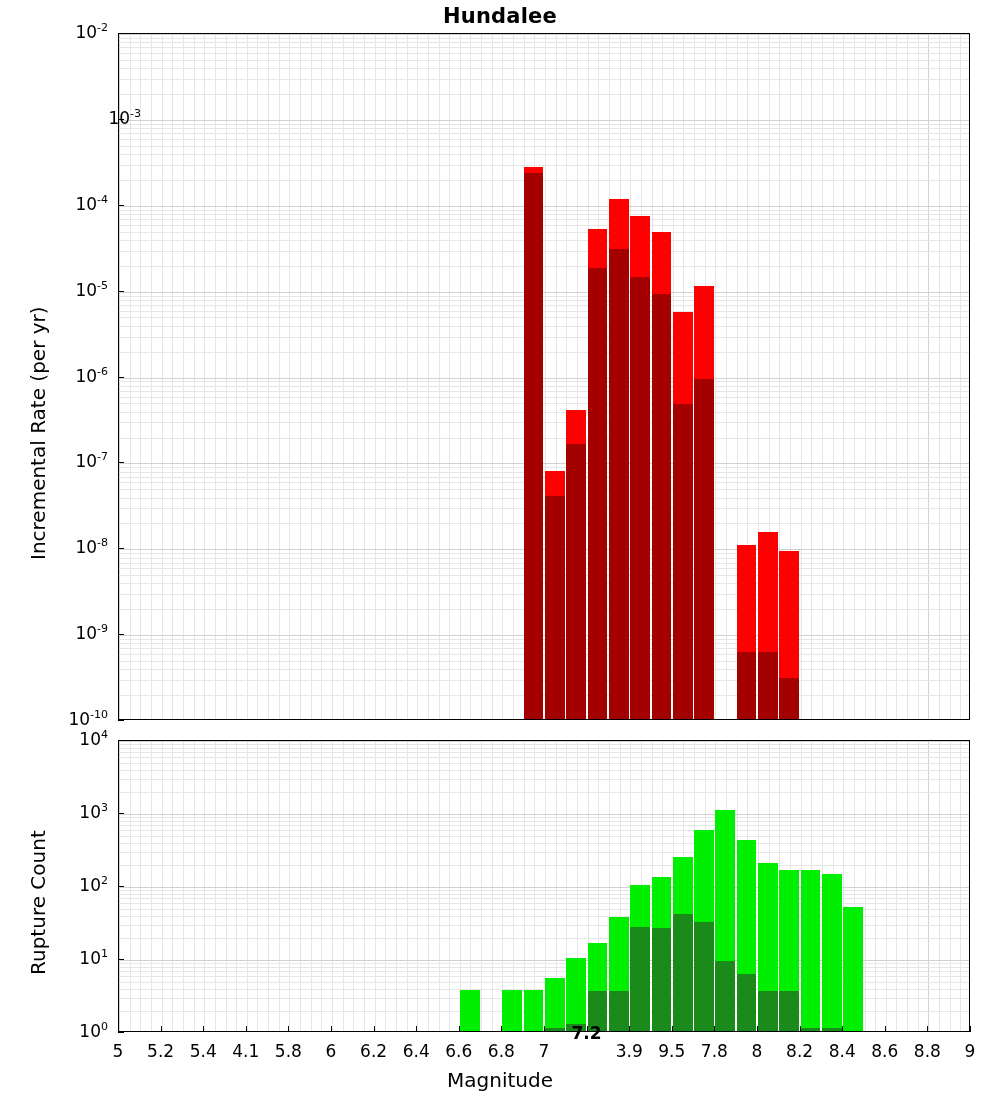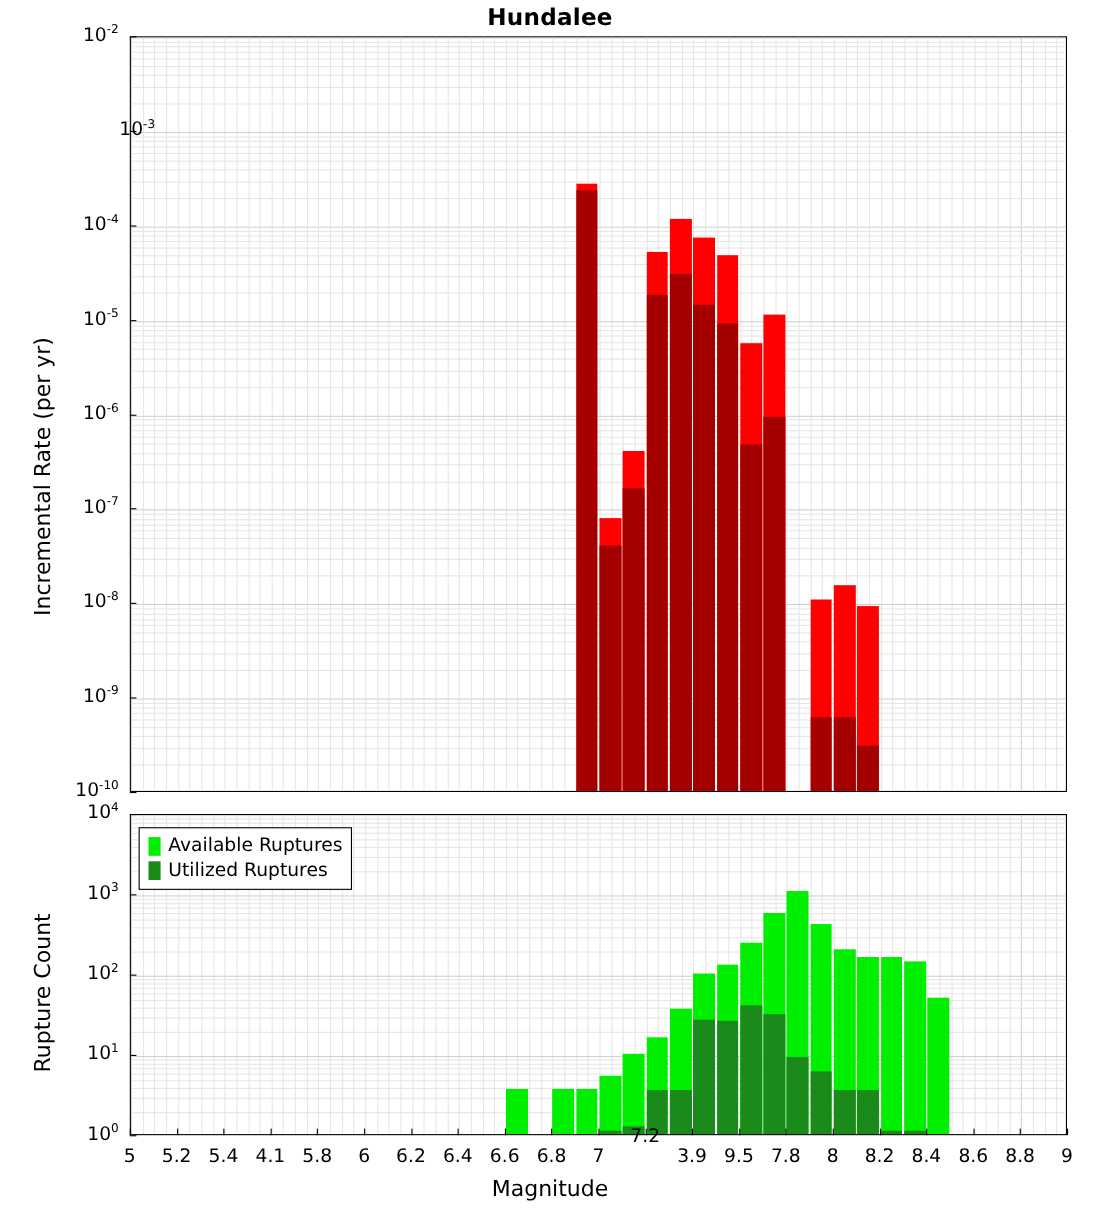"Available Ruptures" div.legend { html: <div> <div> <span></span> <span>Available Ruptures</span> </div> <div> <span></span> <span>Utilized Ruptures</span> </div> </div> -> none }
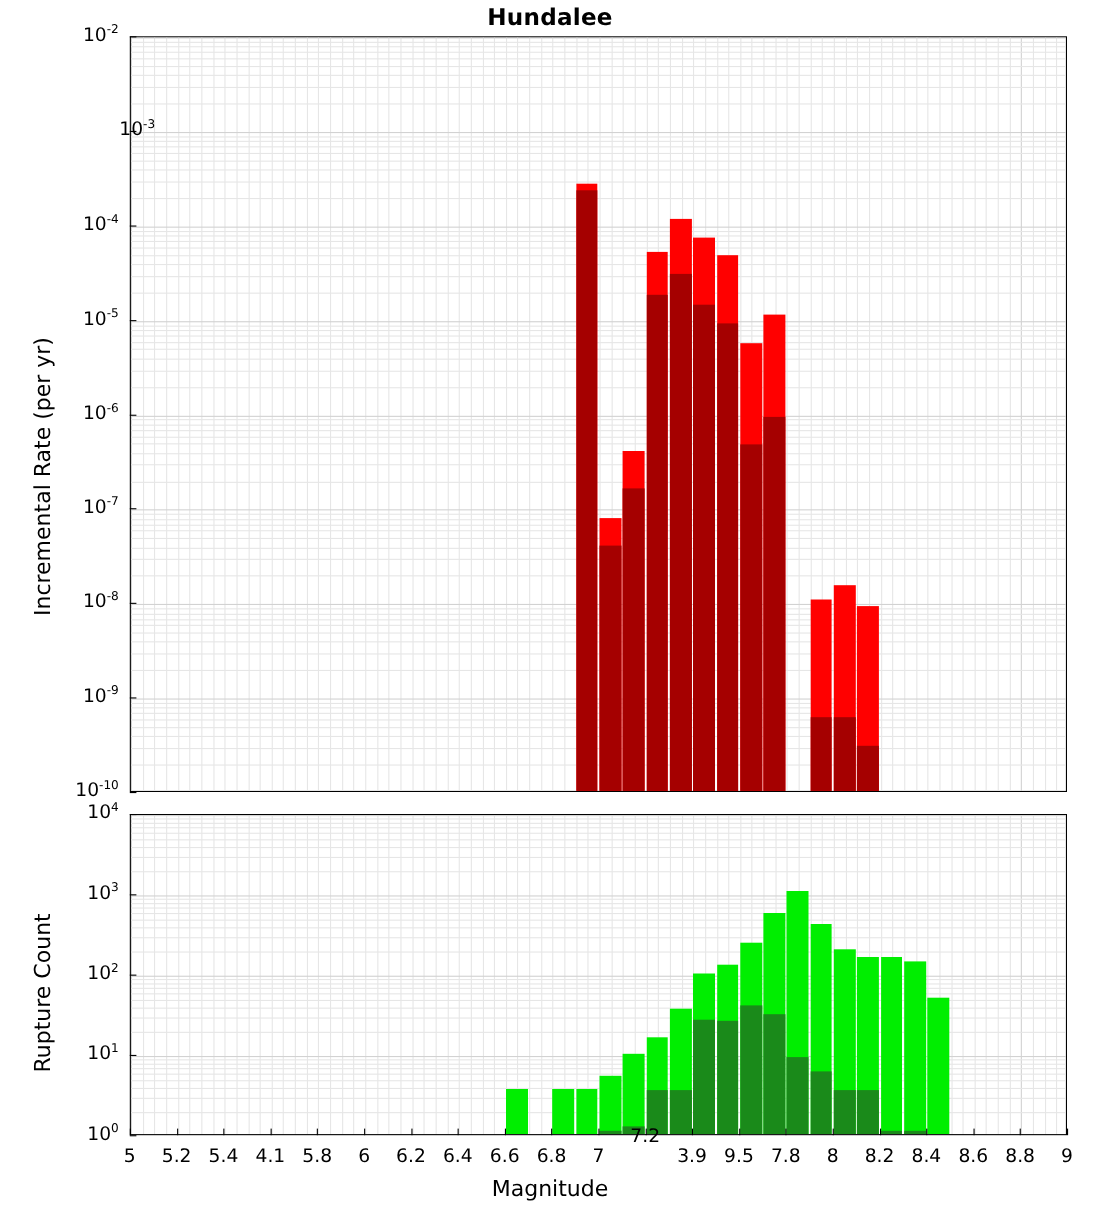"7.2" div.xtick-label { font-weight: none -> bold }
